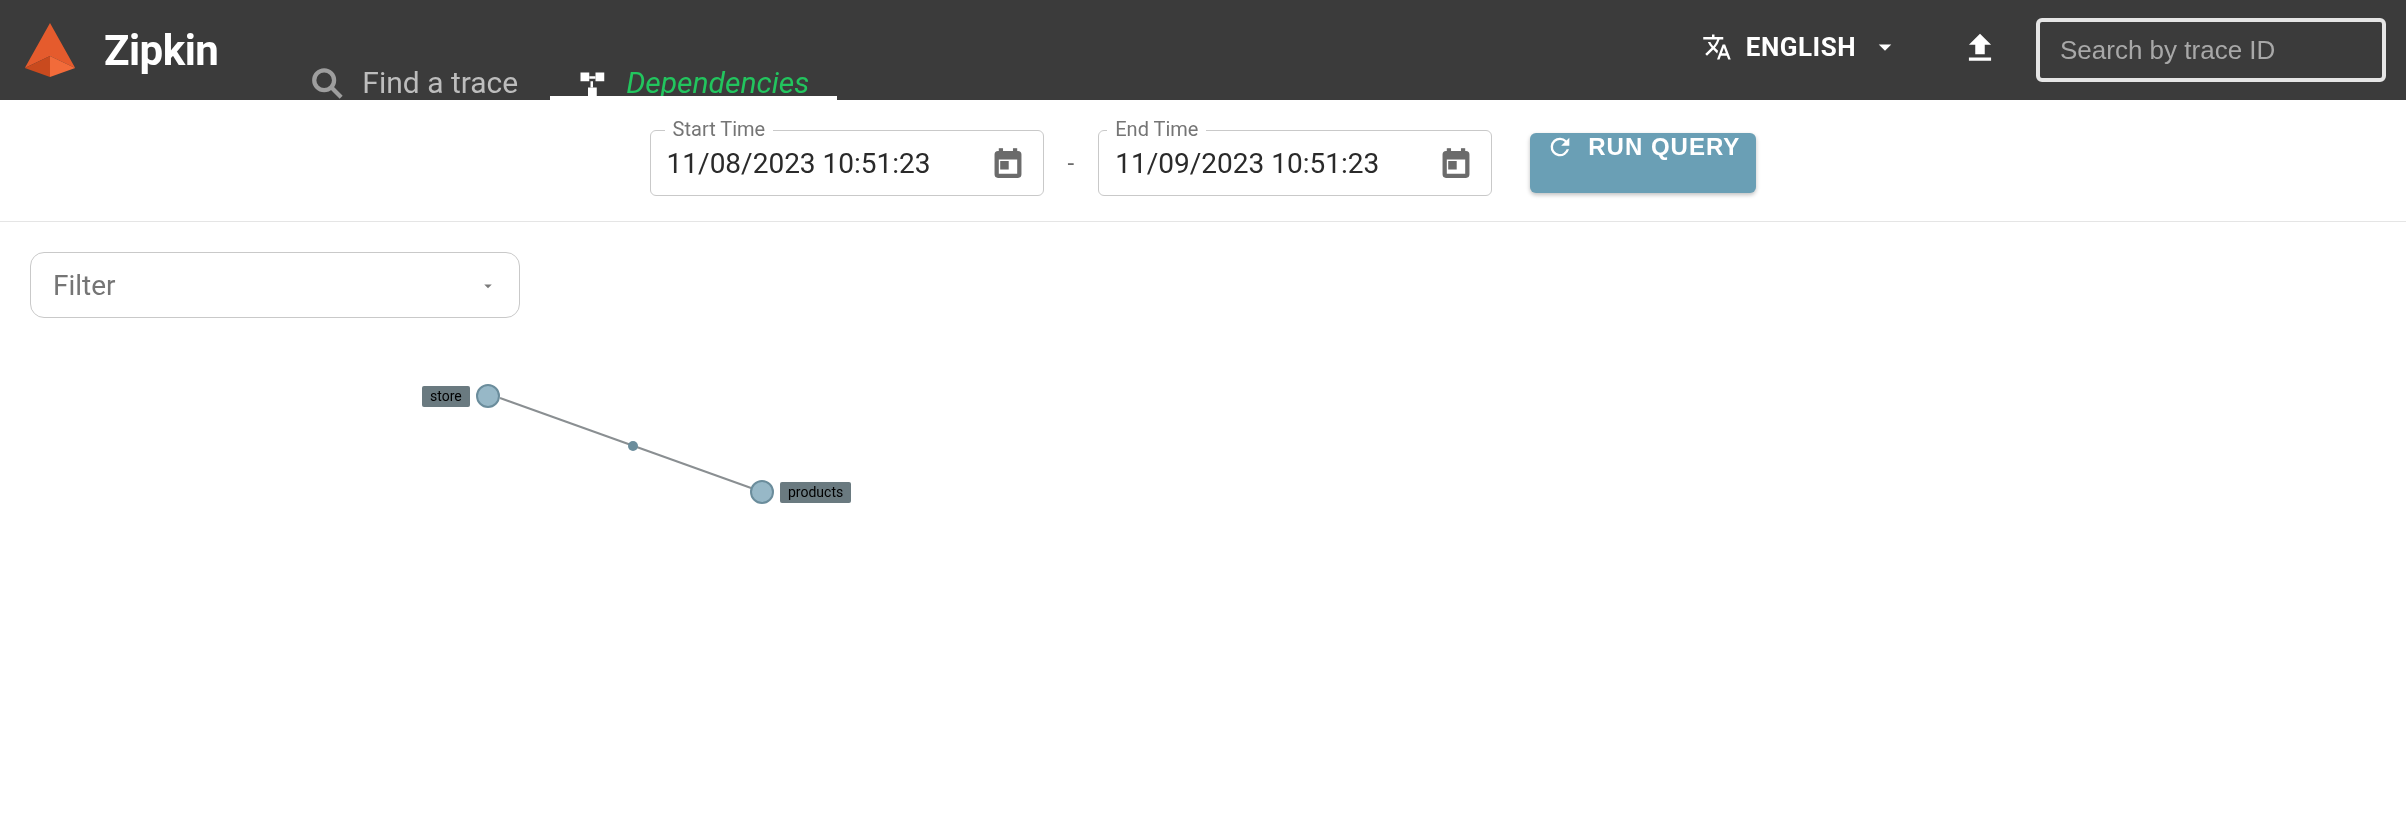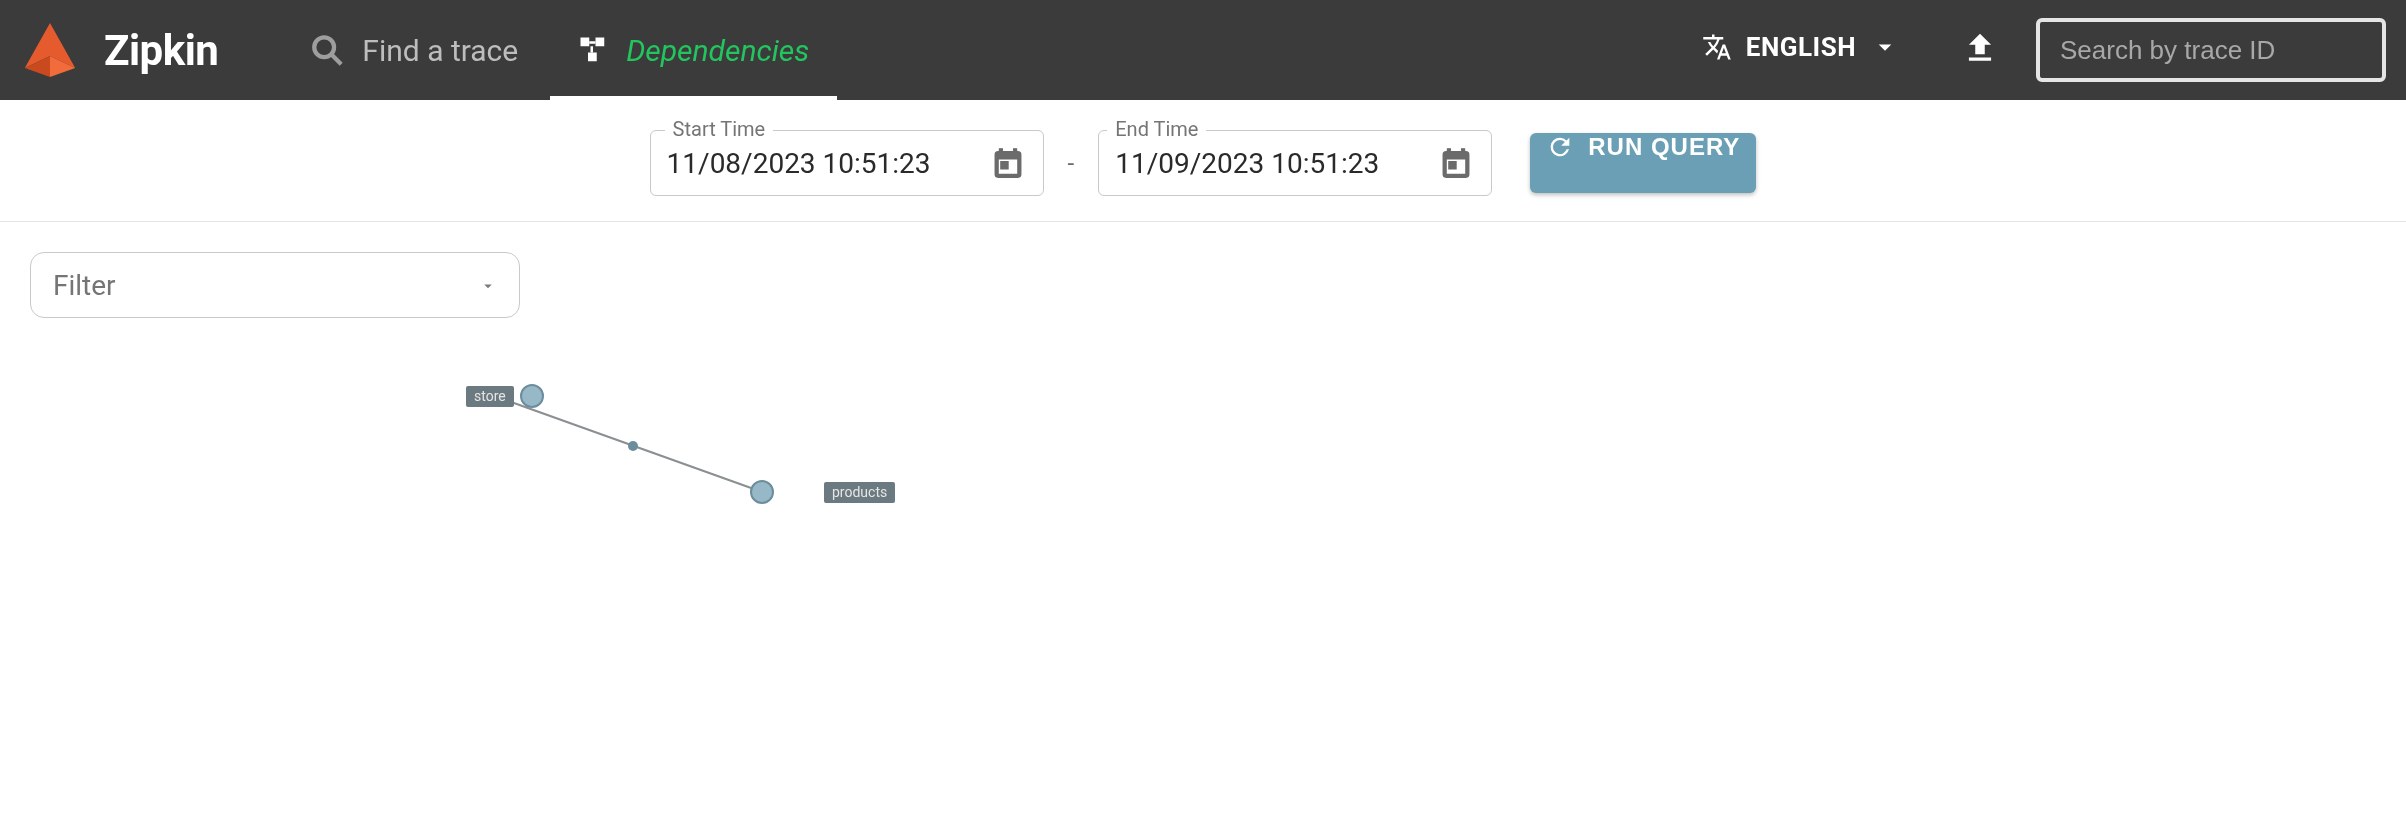"Find a trace" .nav-item { align-items: center -> flex-end; padding: 12px 28px -> 0 28px }
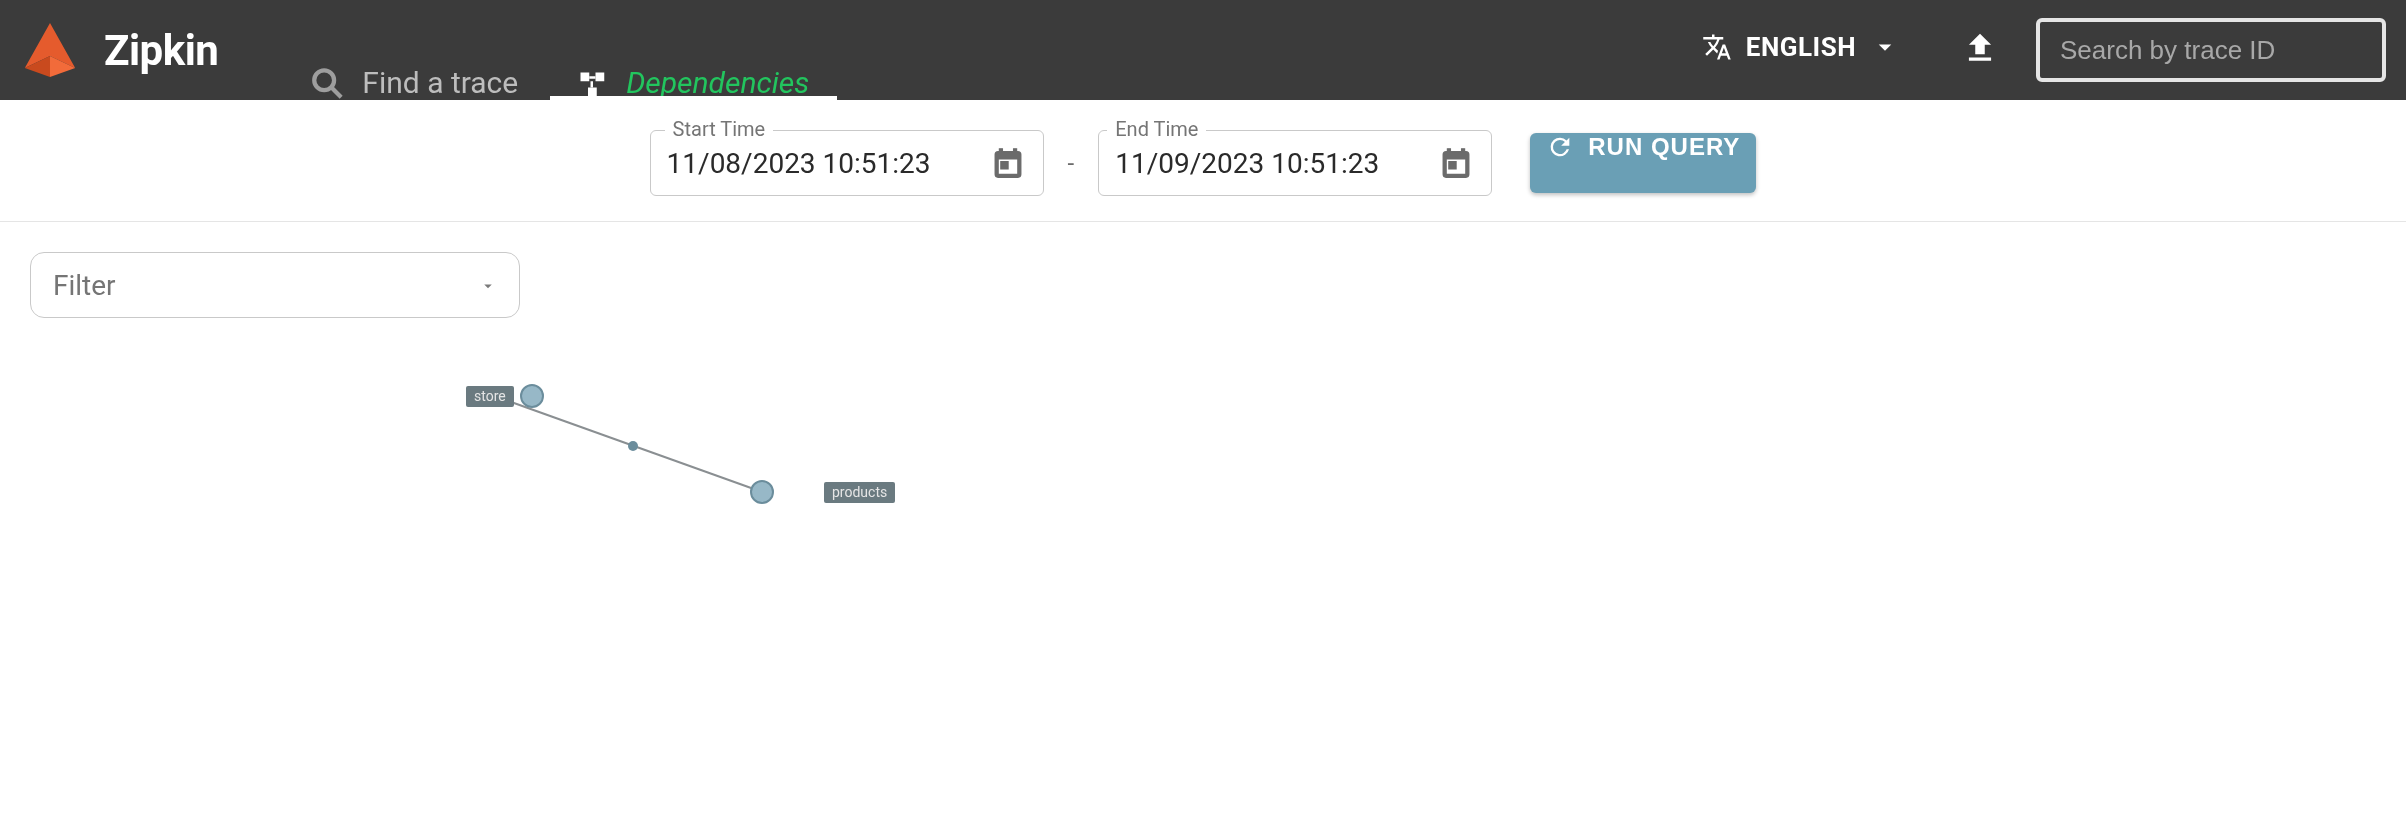"store" .node .lbl { color: #e5e5e5 -> #000000; margin-left: 44px -> none }
